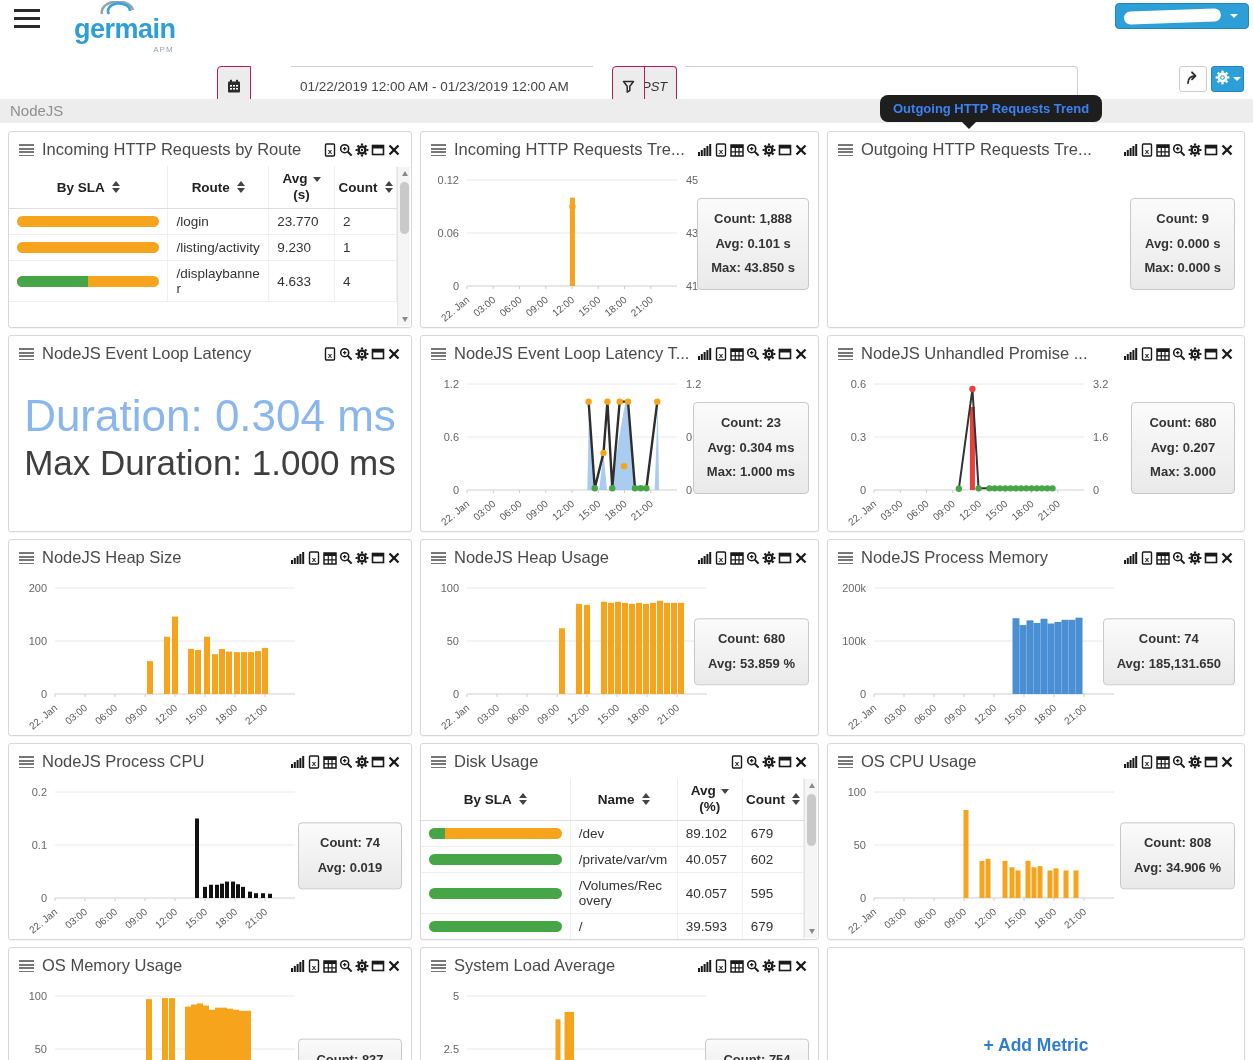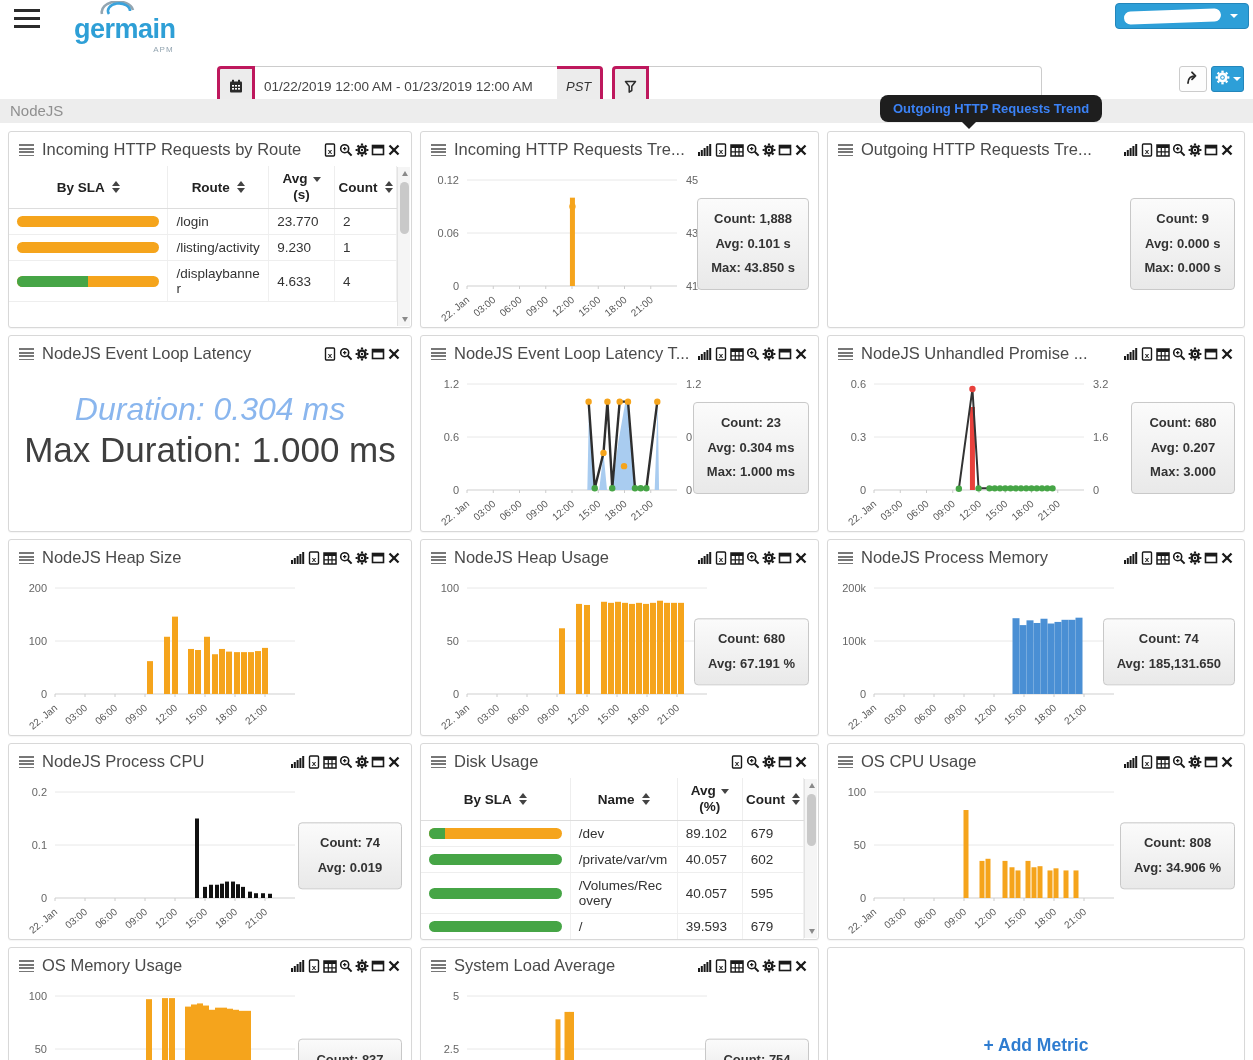"01/22/2019 12:00 AM - 01/23/2019" .grp { gap: none -> 40px }
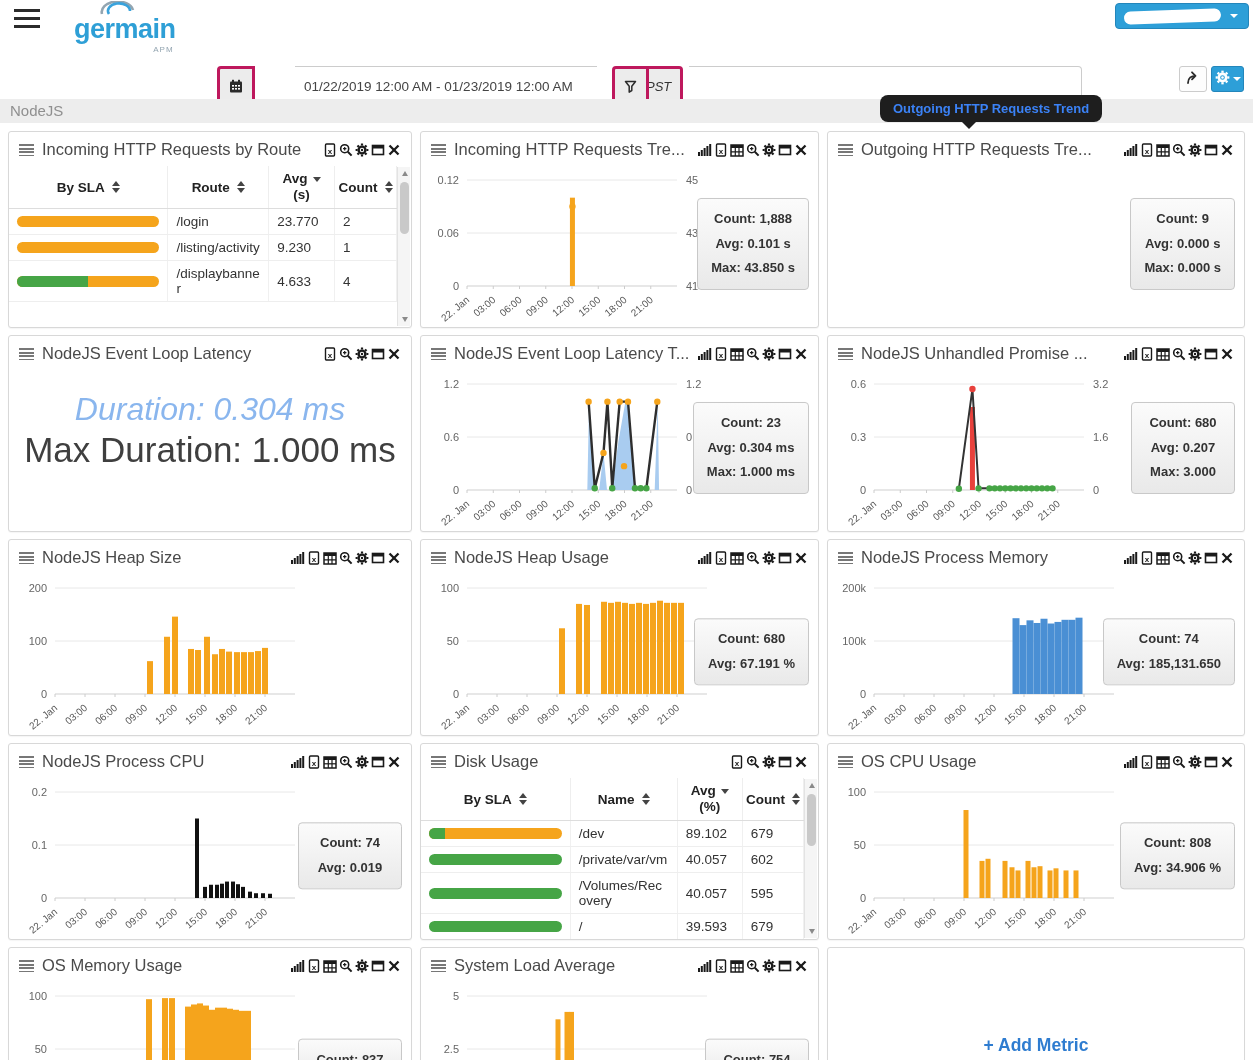"PST" .addon { border: 3px solid #be185d -> 1px solid #be185d }
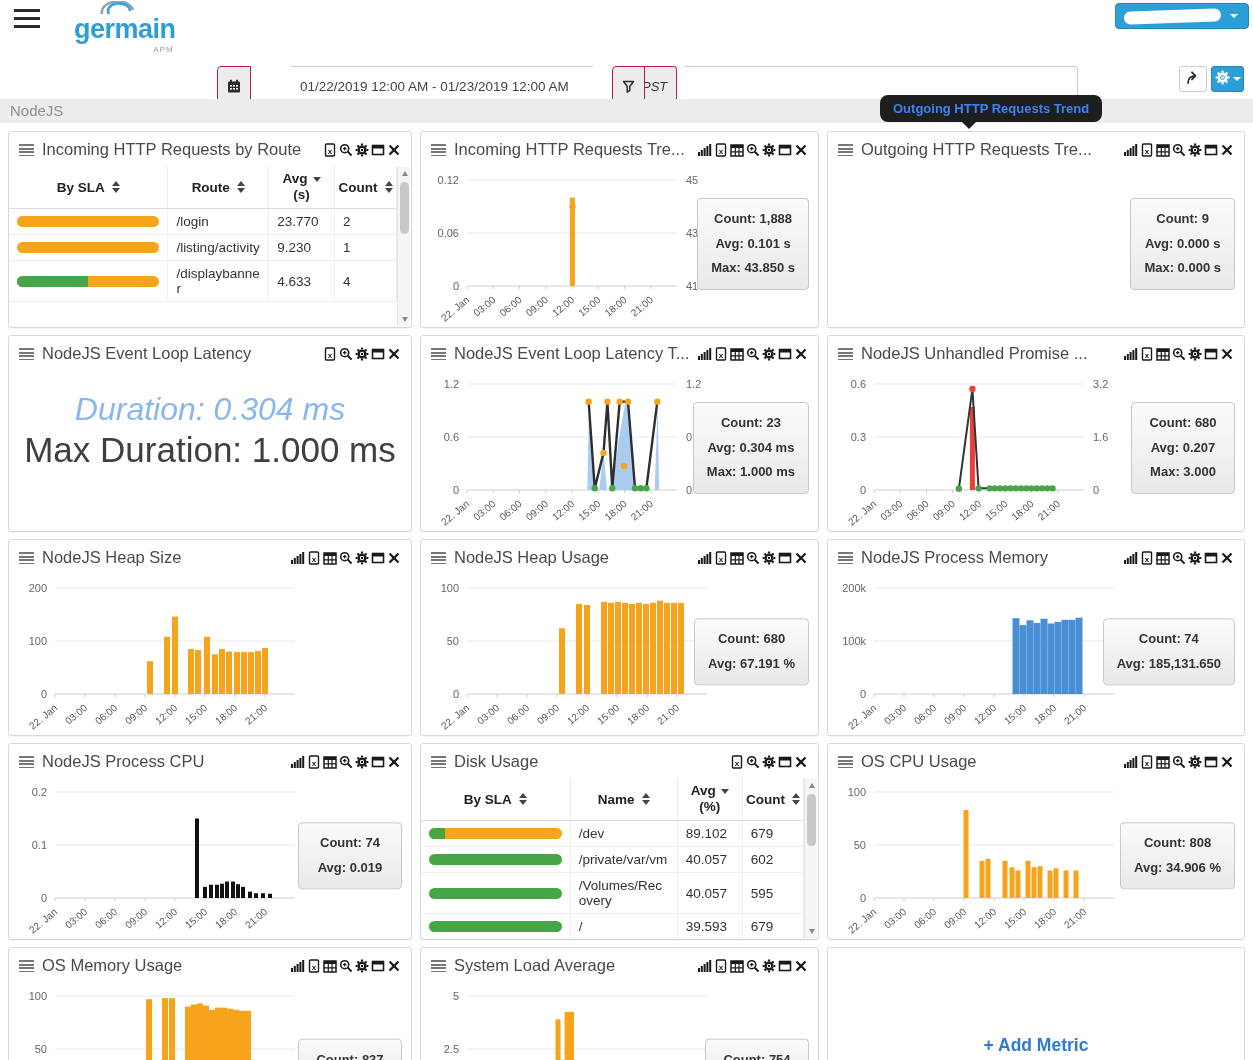"Duration: 0.304 ms" .latency-dur { font-size: 32px -> 44px; font-style: italic -> none }
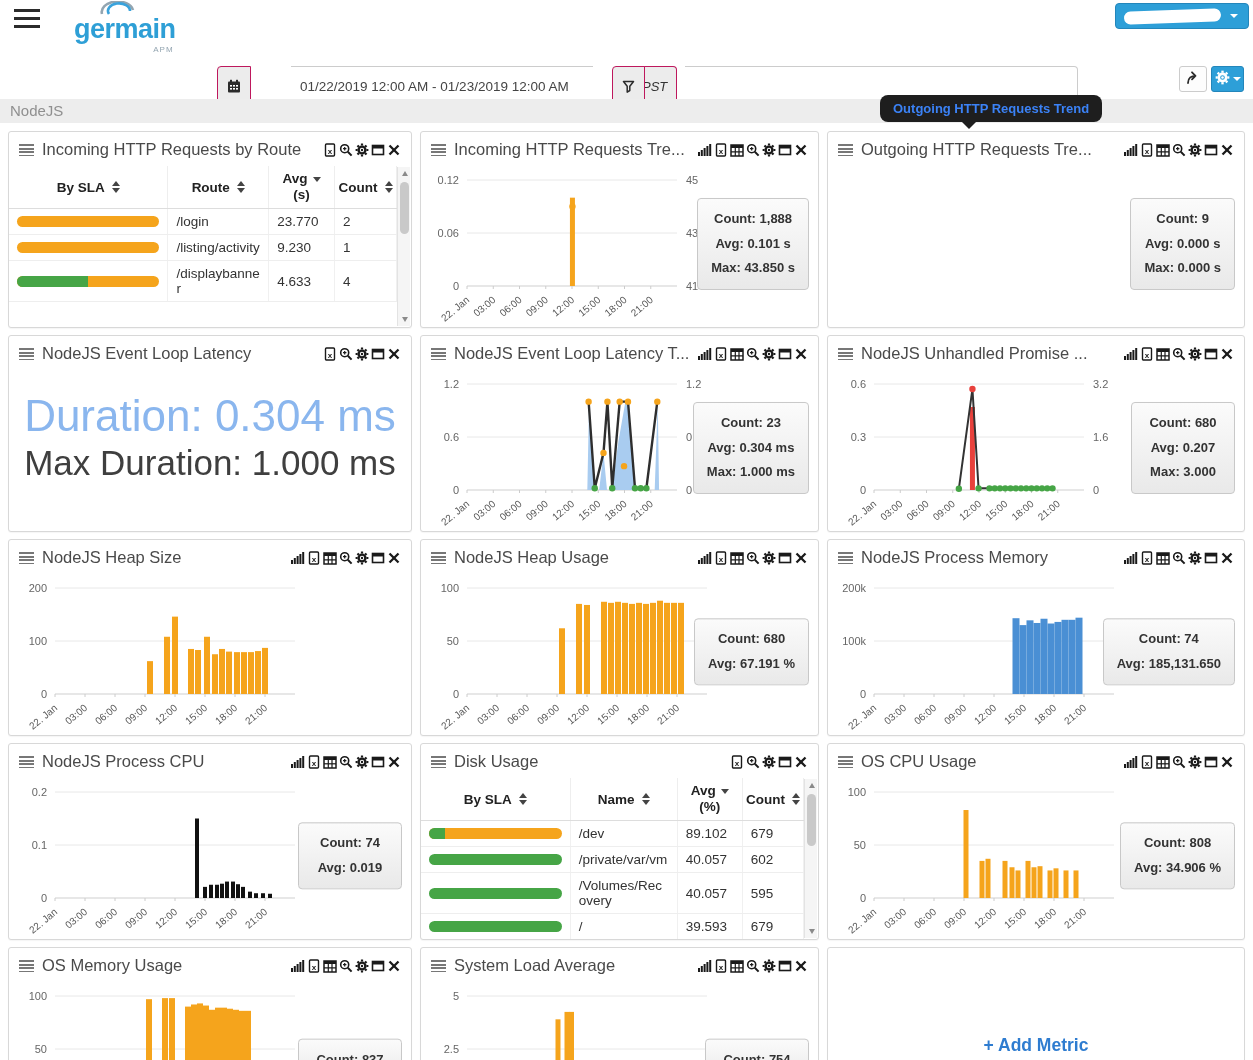"Avg: 67.191 %" div { text: 67.191 -> 53.859 }
